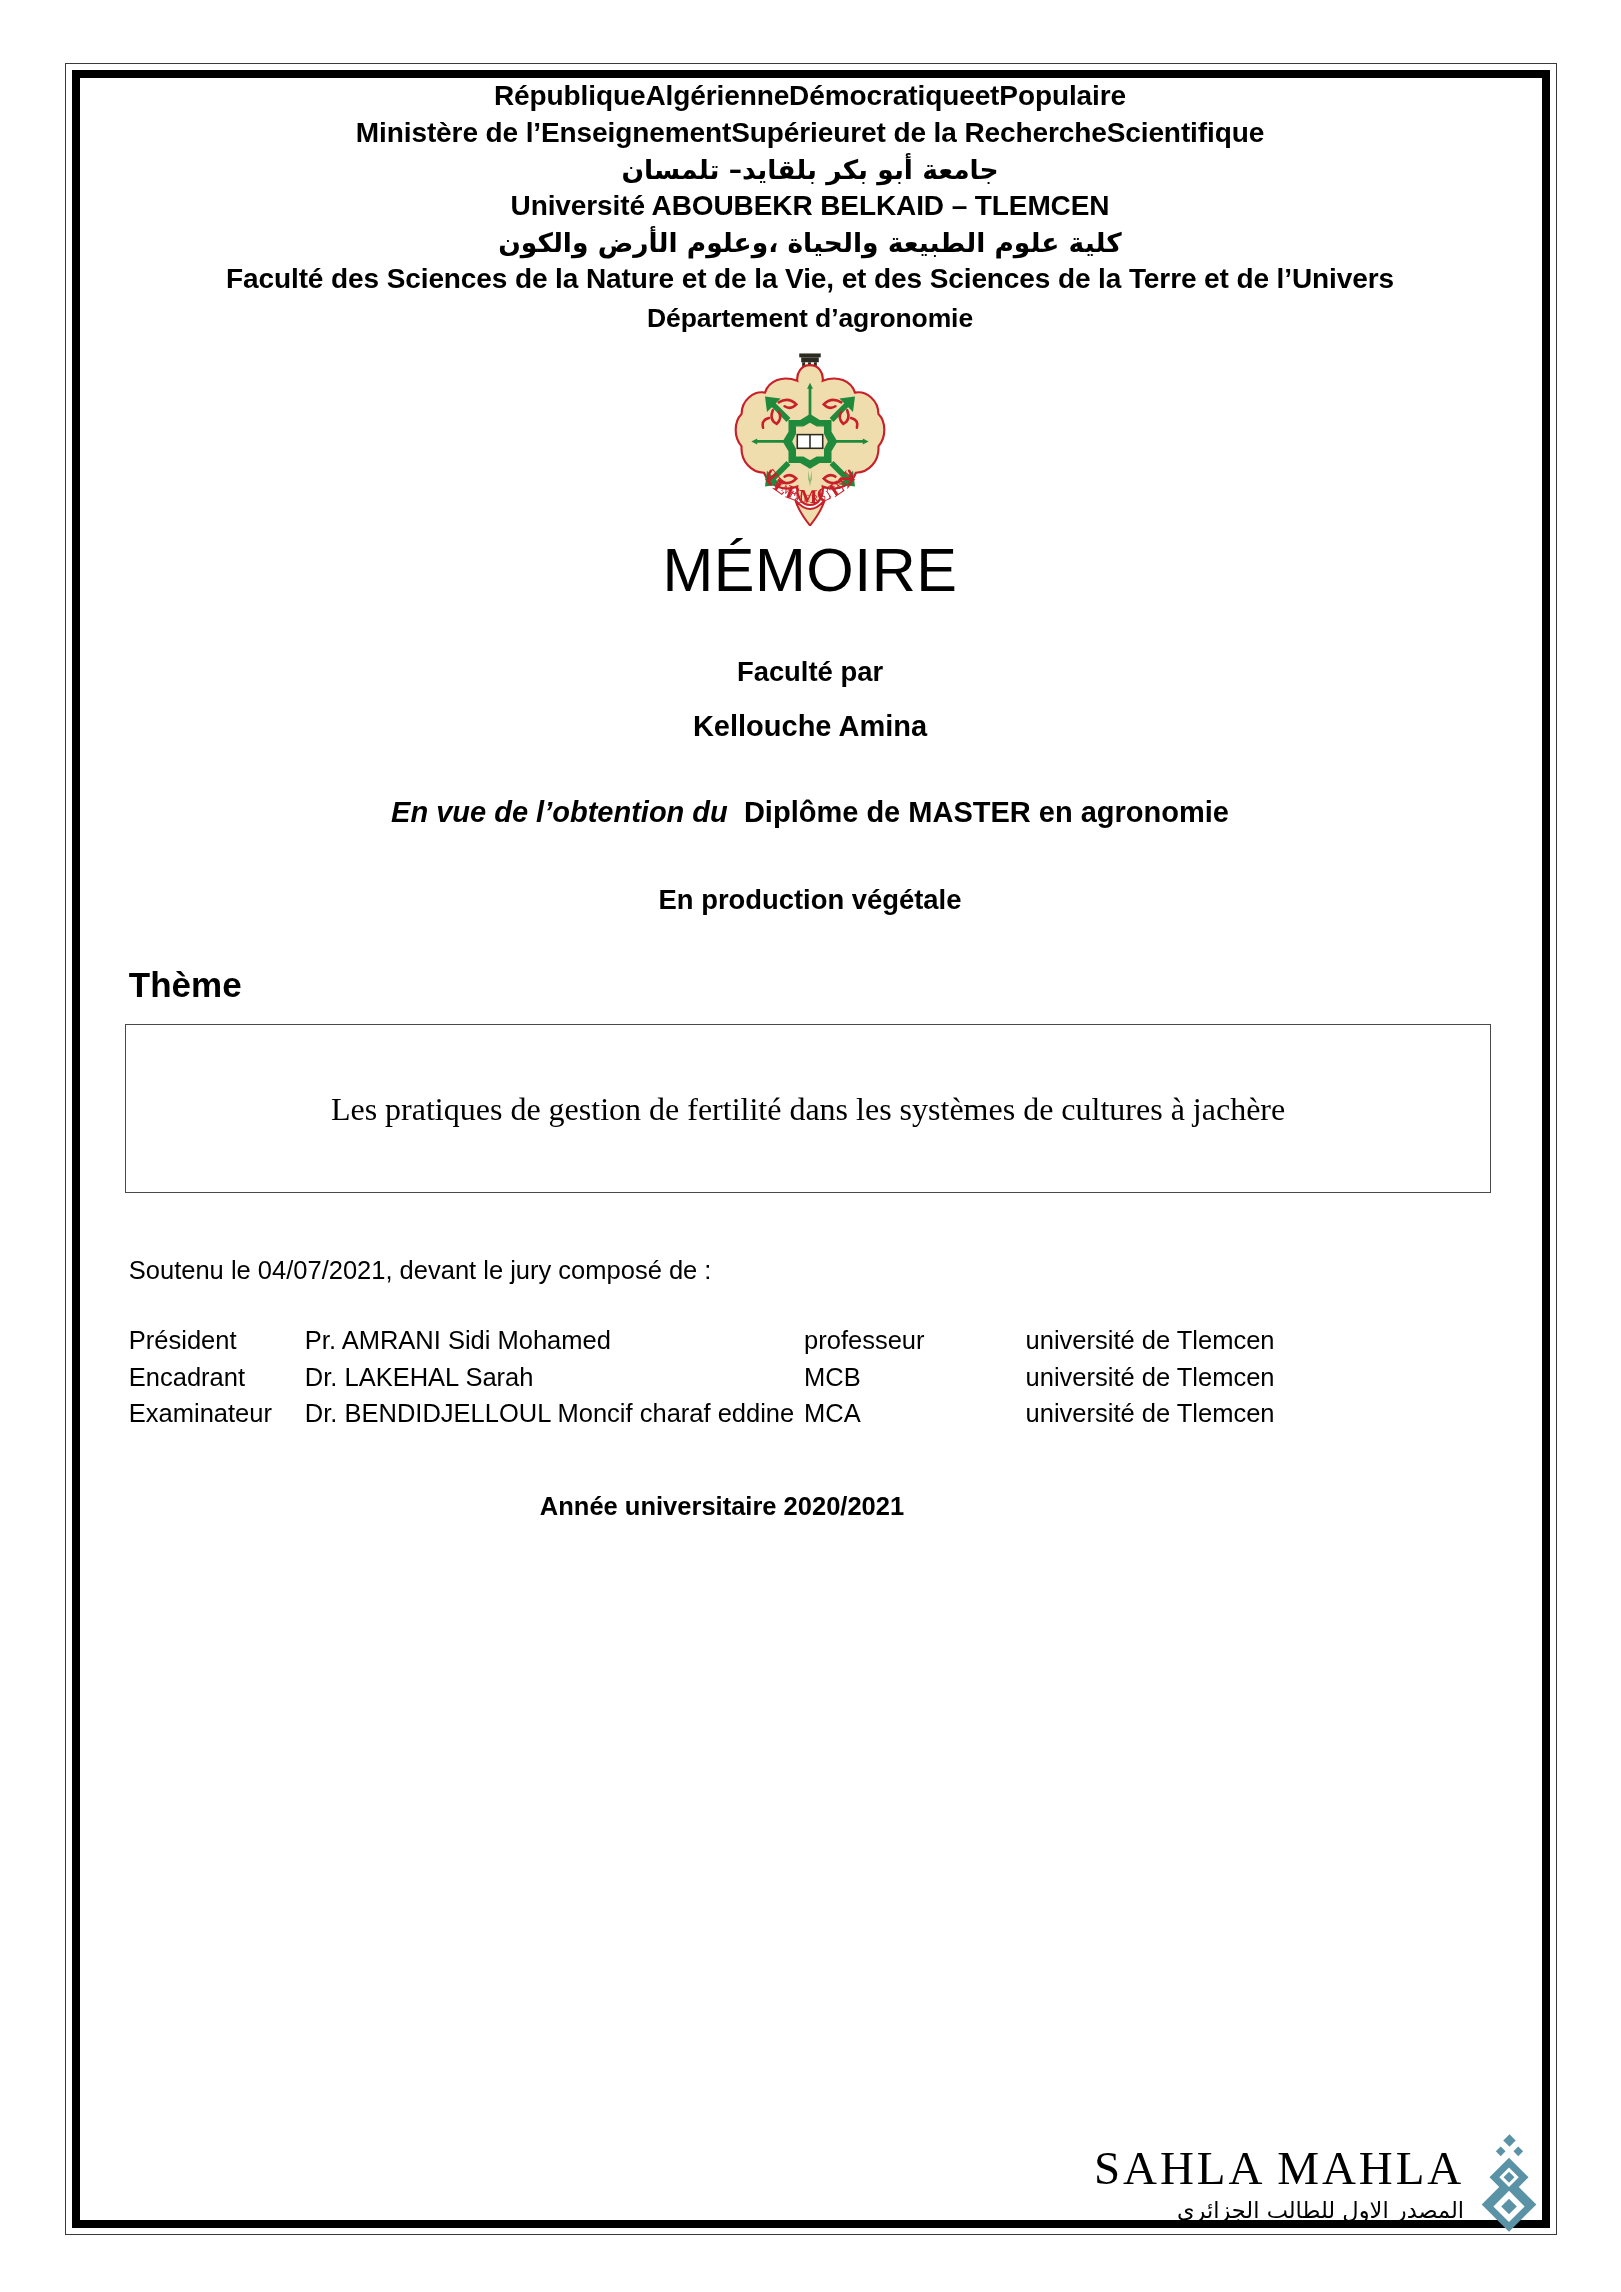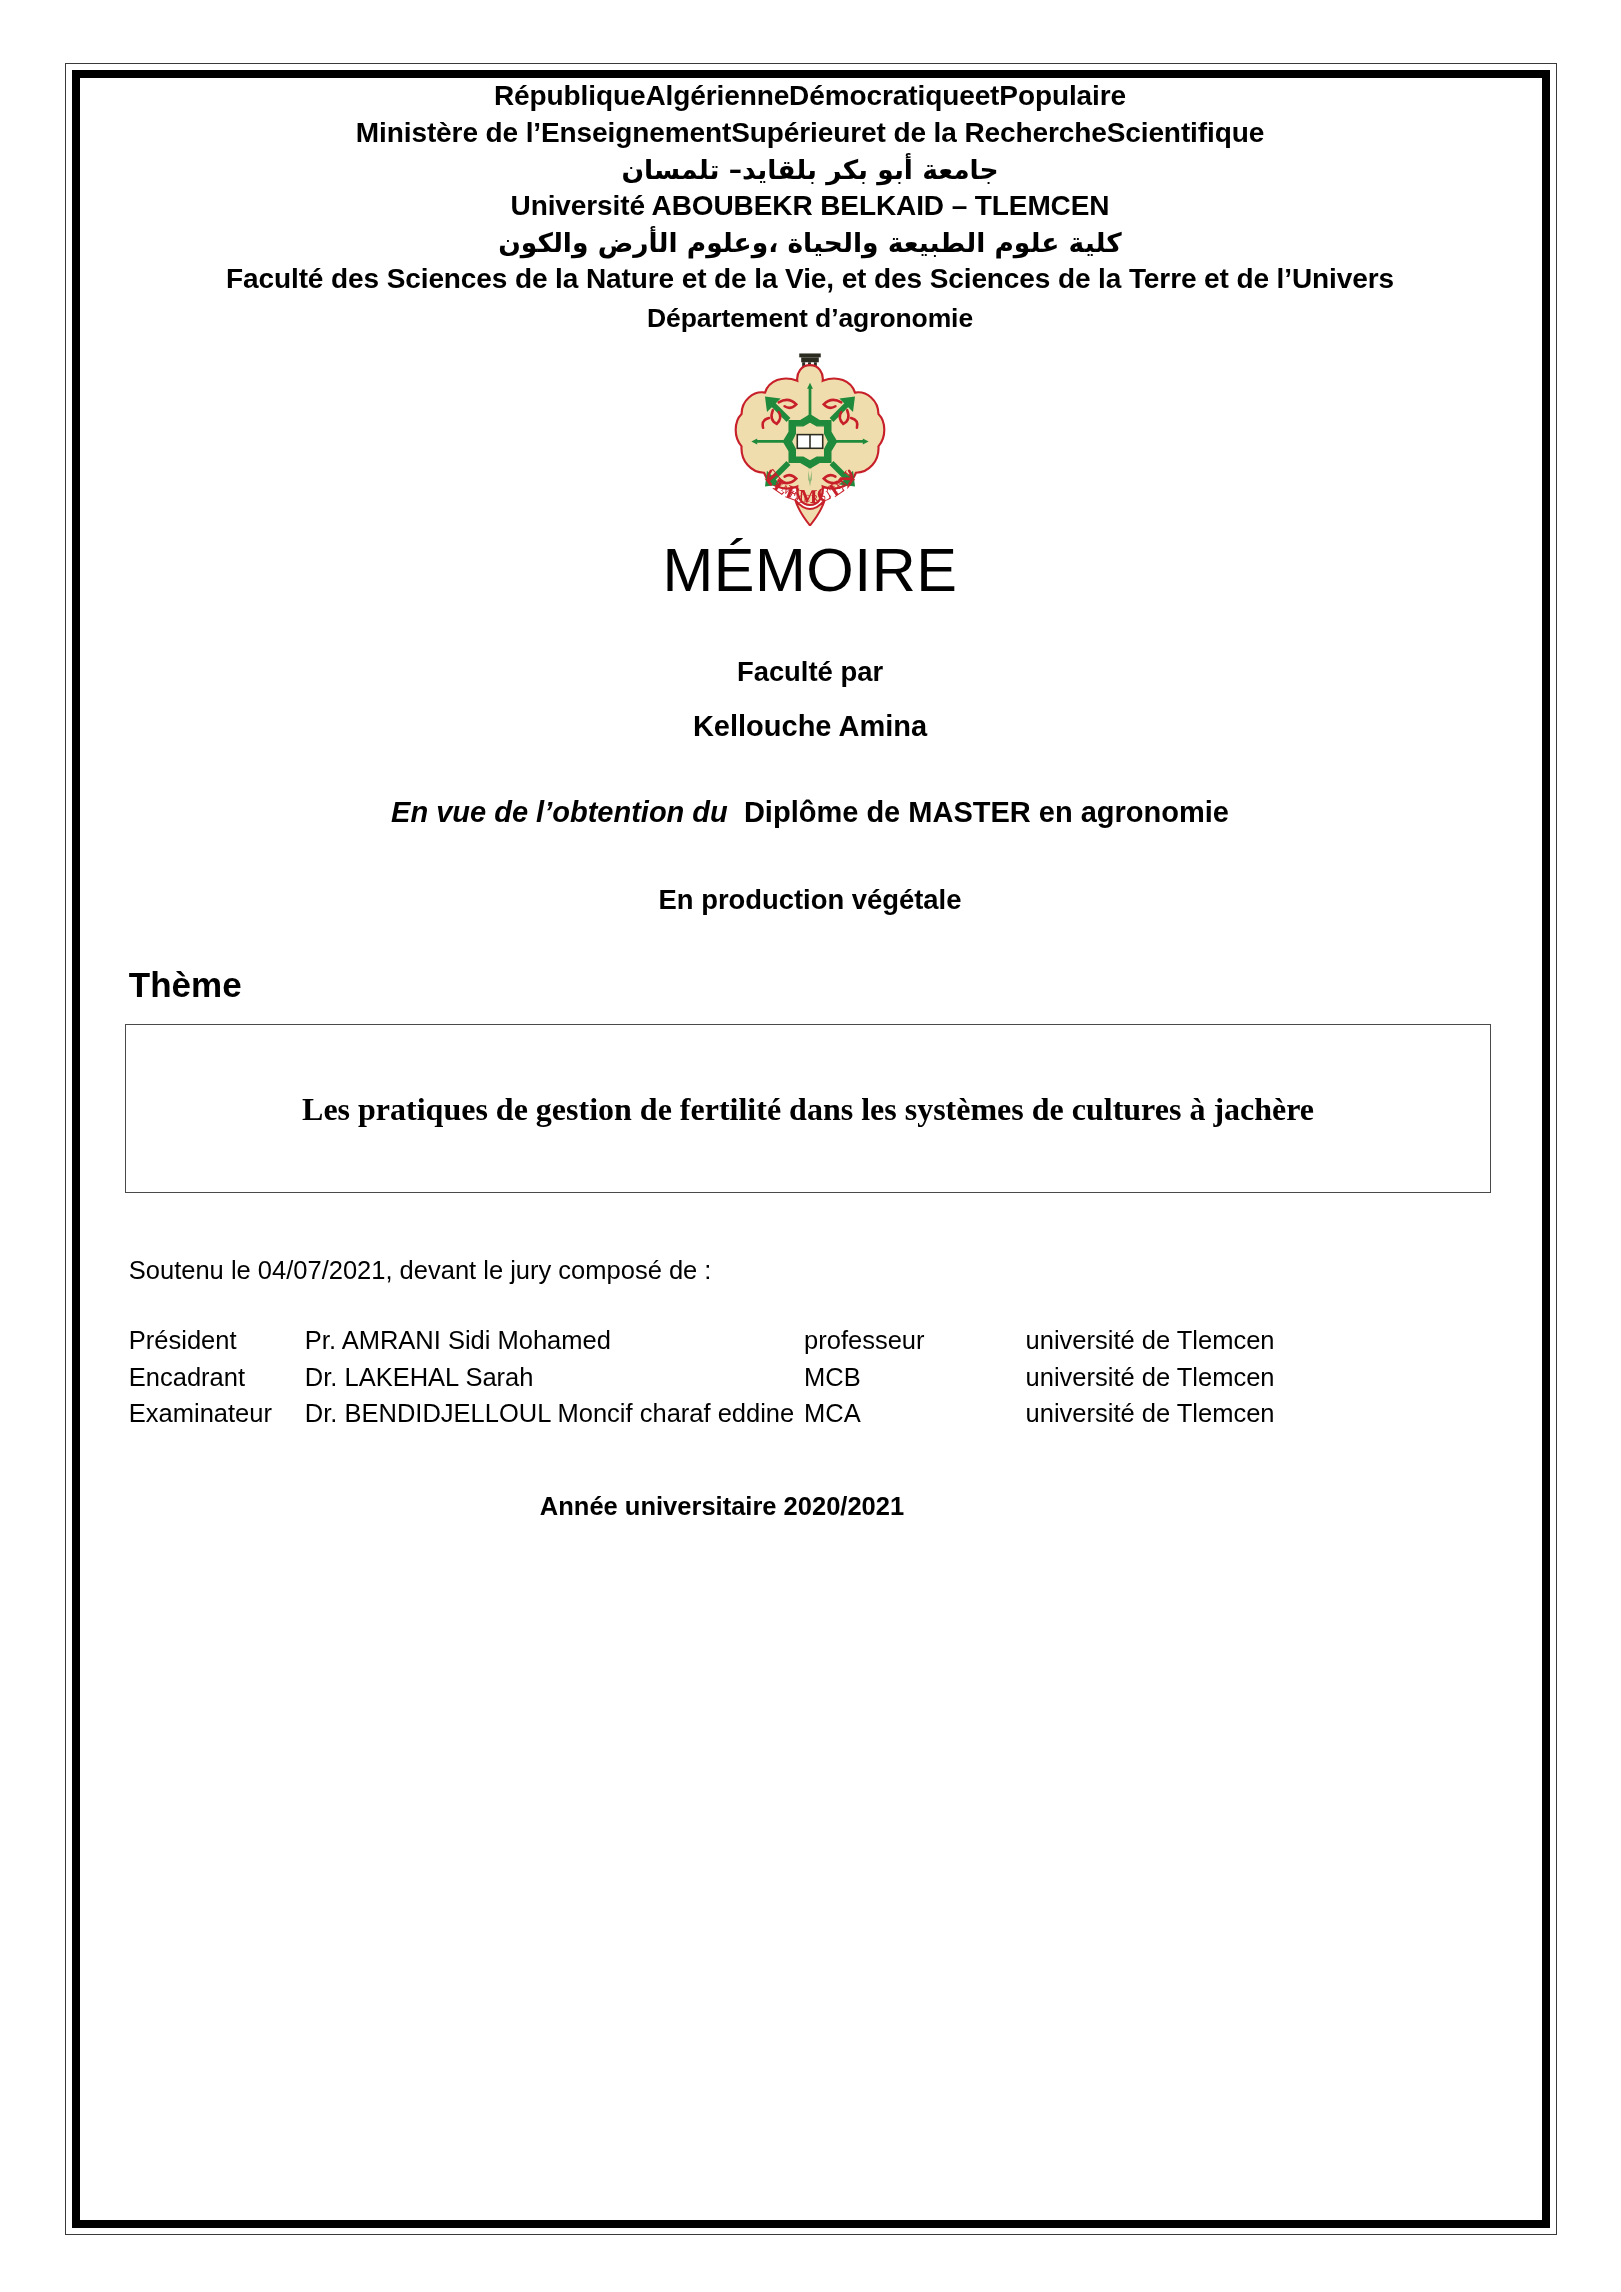"Les pratiques de gestion de" .theme-title { font-weight: bold -> normal }
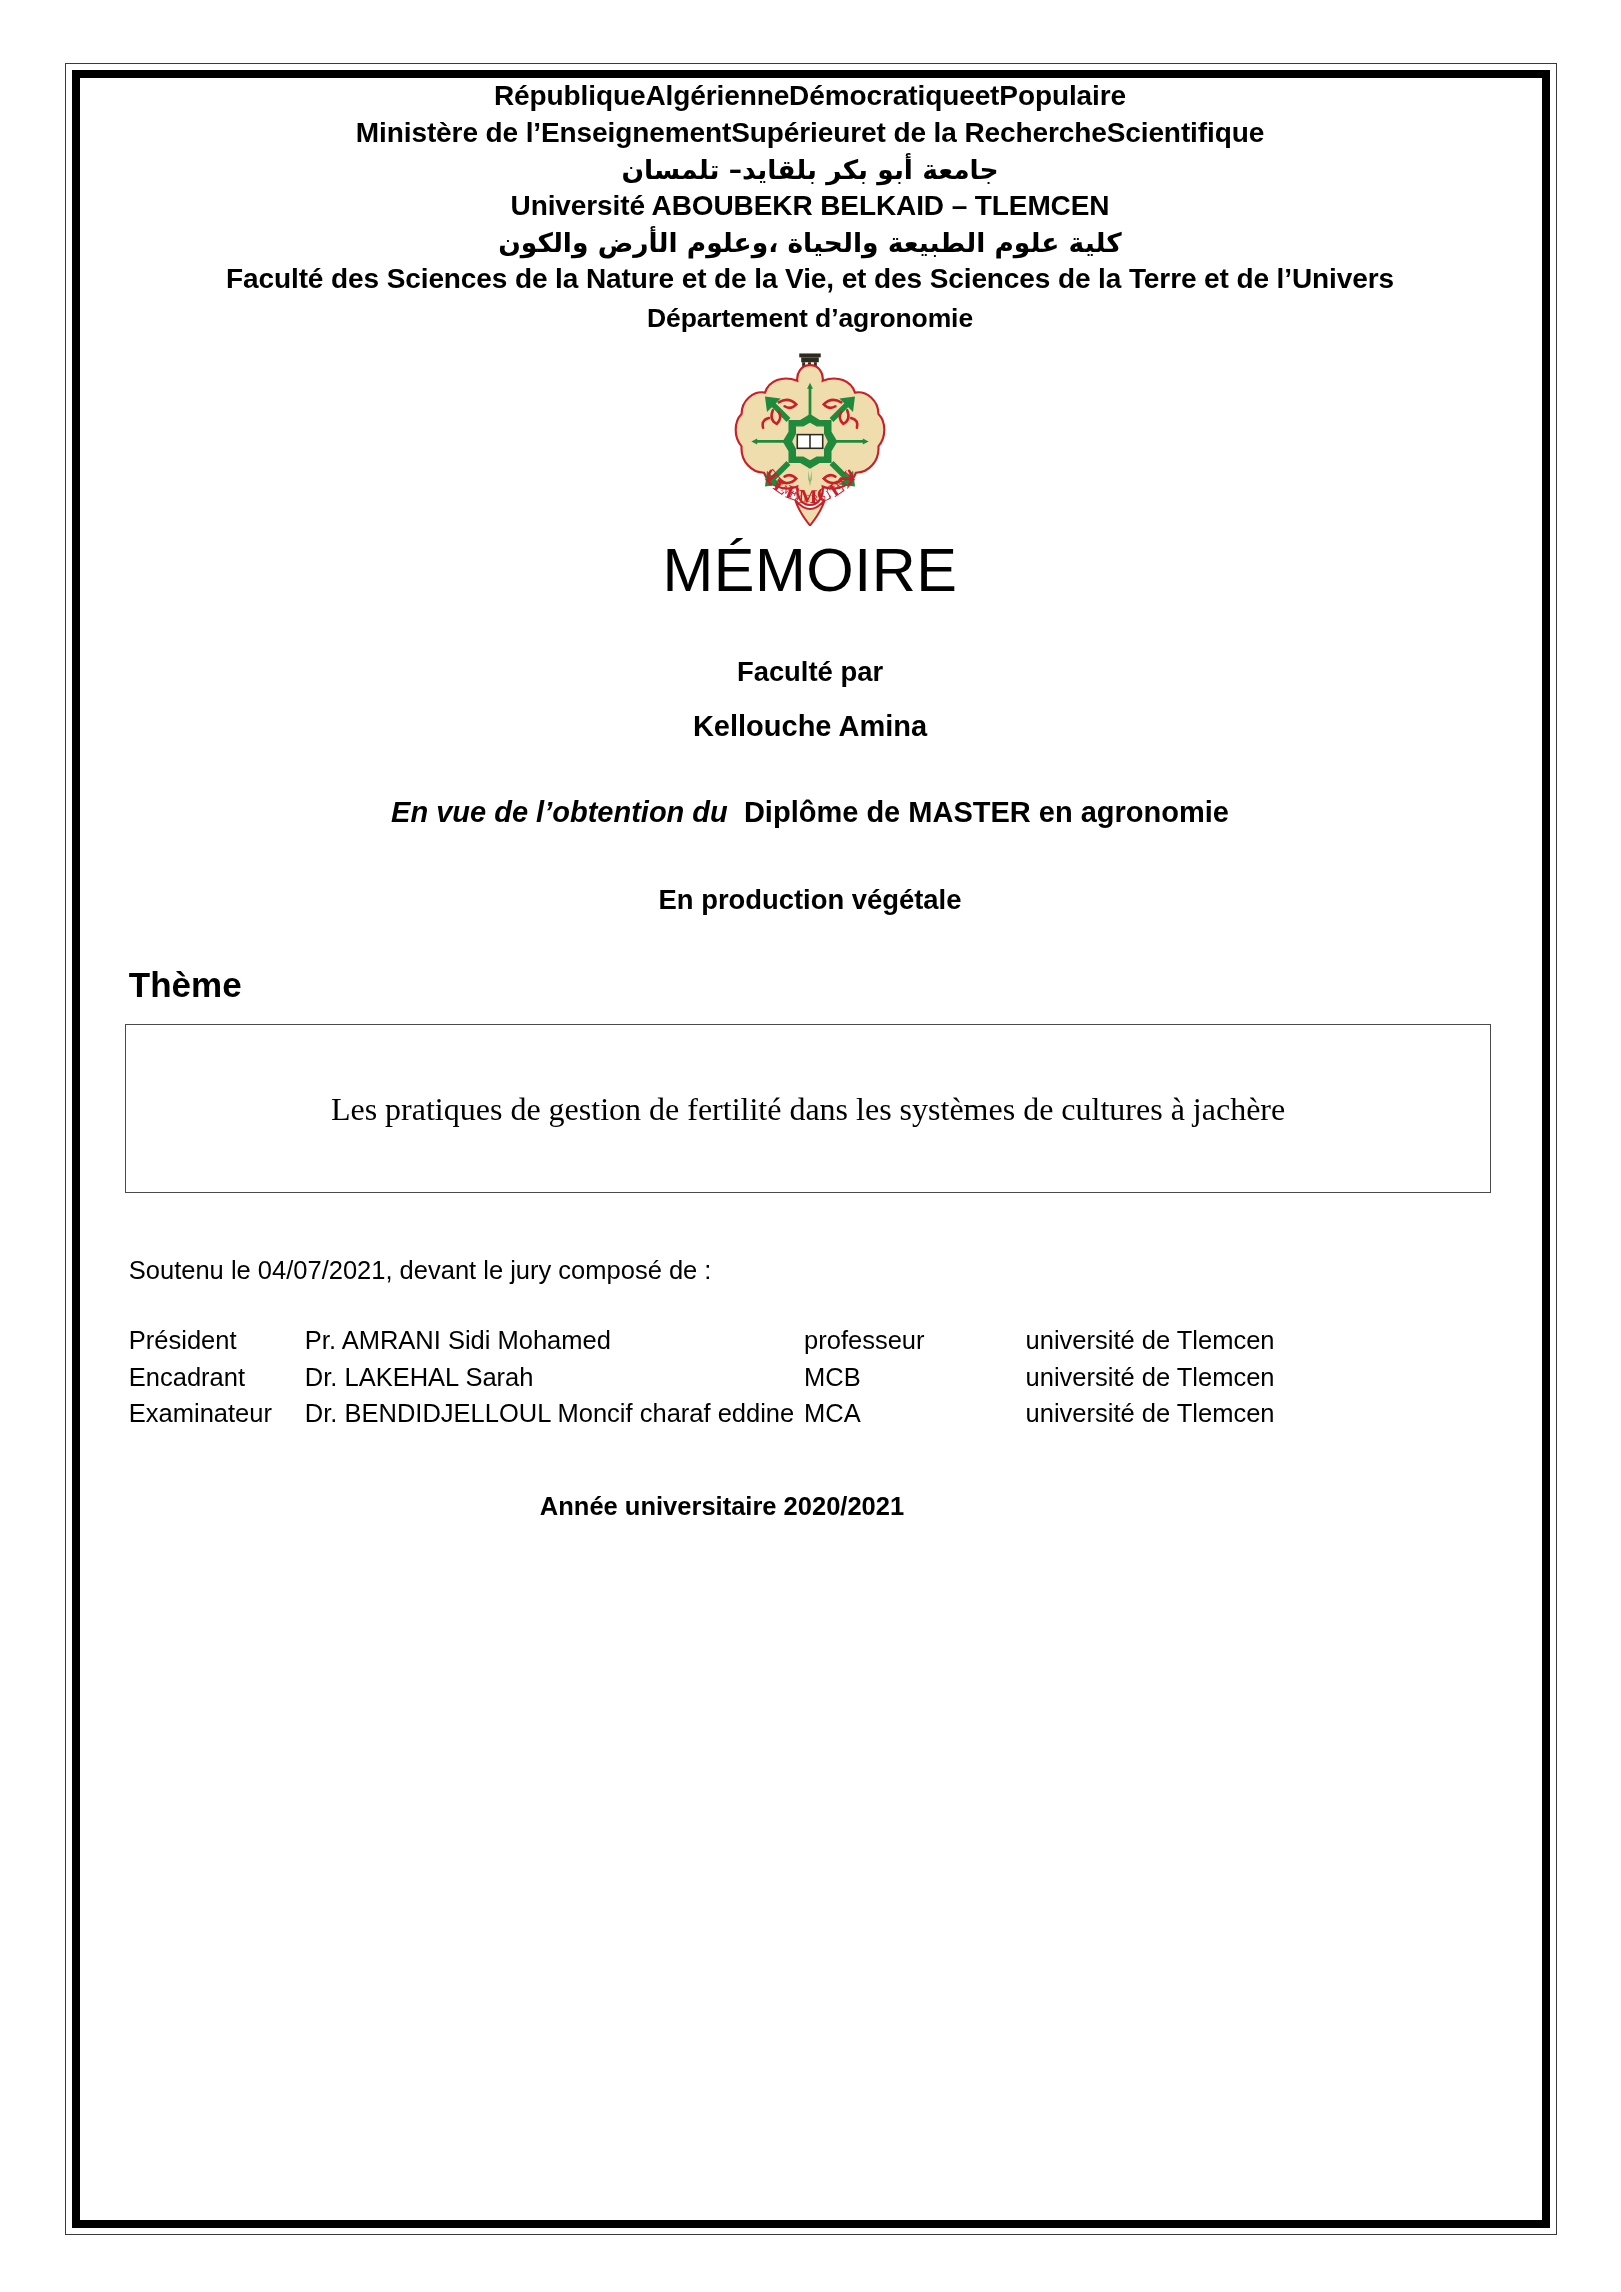"SAHLA MAHLA" div { html: none -> <div> <div> <div>SAHLA MAHLA</div> <div>المصدر الاول للطالب الجزائري</div> </div> <svg> <g> <rect></rect> <rect></rect> <rect></rect> <path></path> <path></path> </g> <g> <path></path> <path></path> </g> <g> <path></path> <rect></rect> </g> </svg> </div> }
